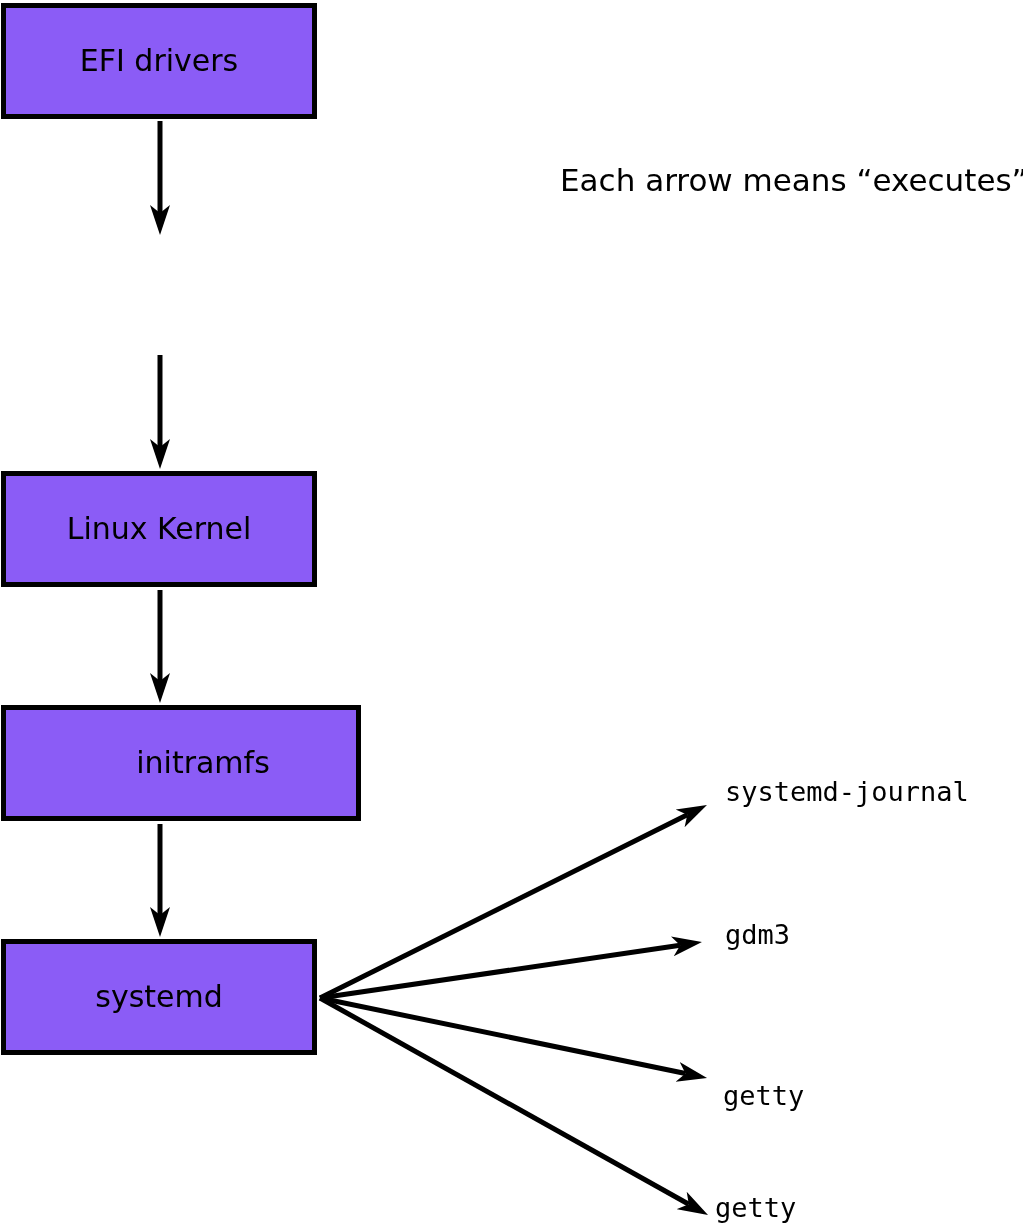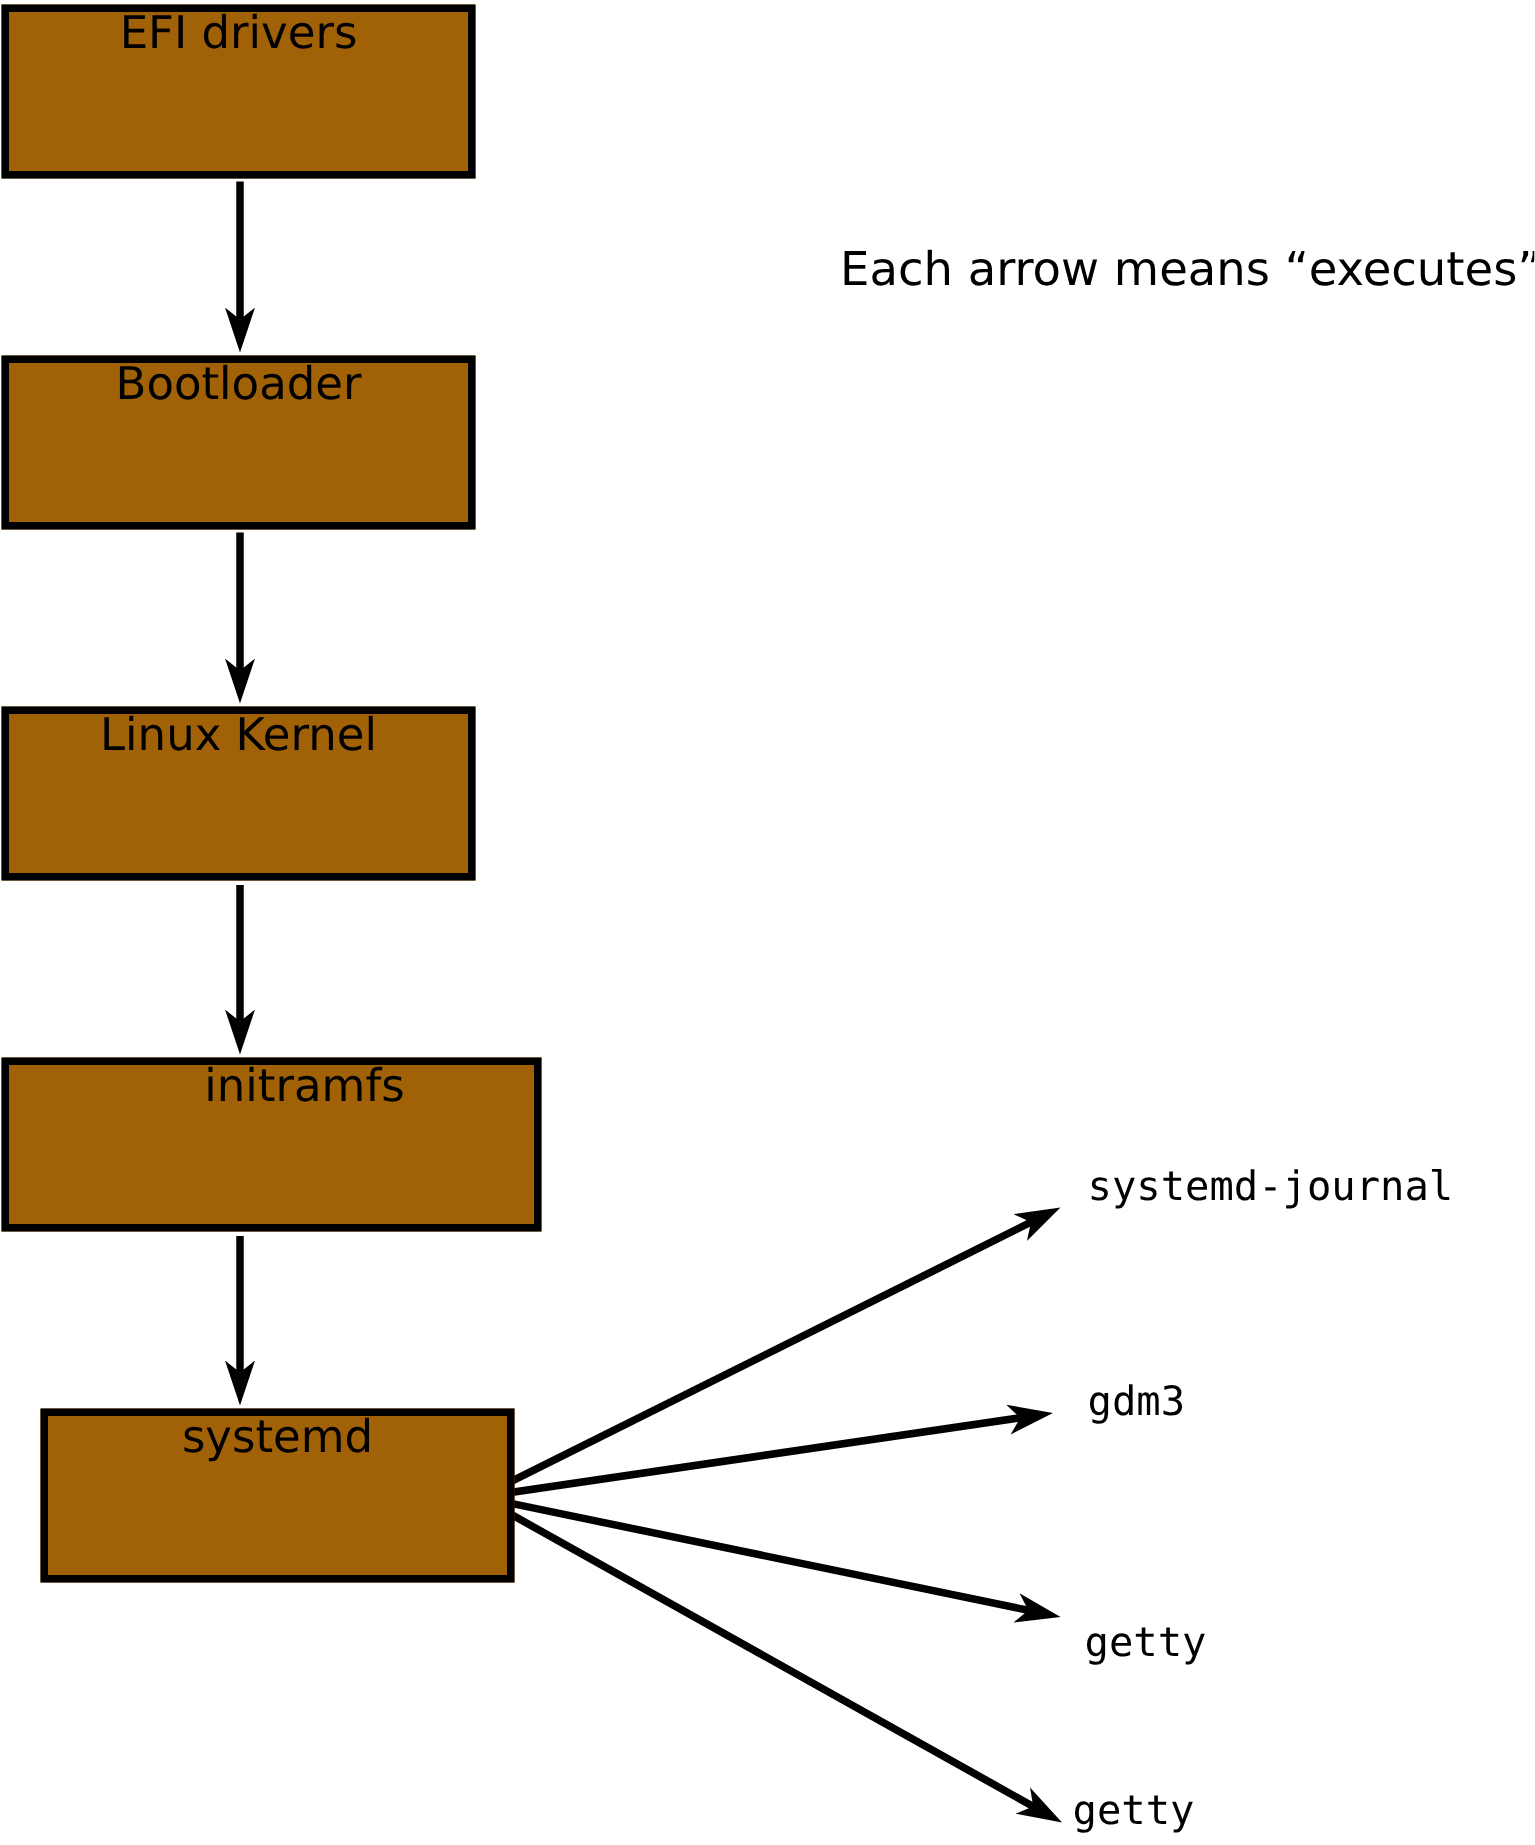"EFI drivers" .node-box { align-items: flex-start -> center; background: #a16207 -> #8b5cf6 }
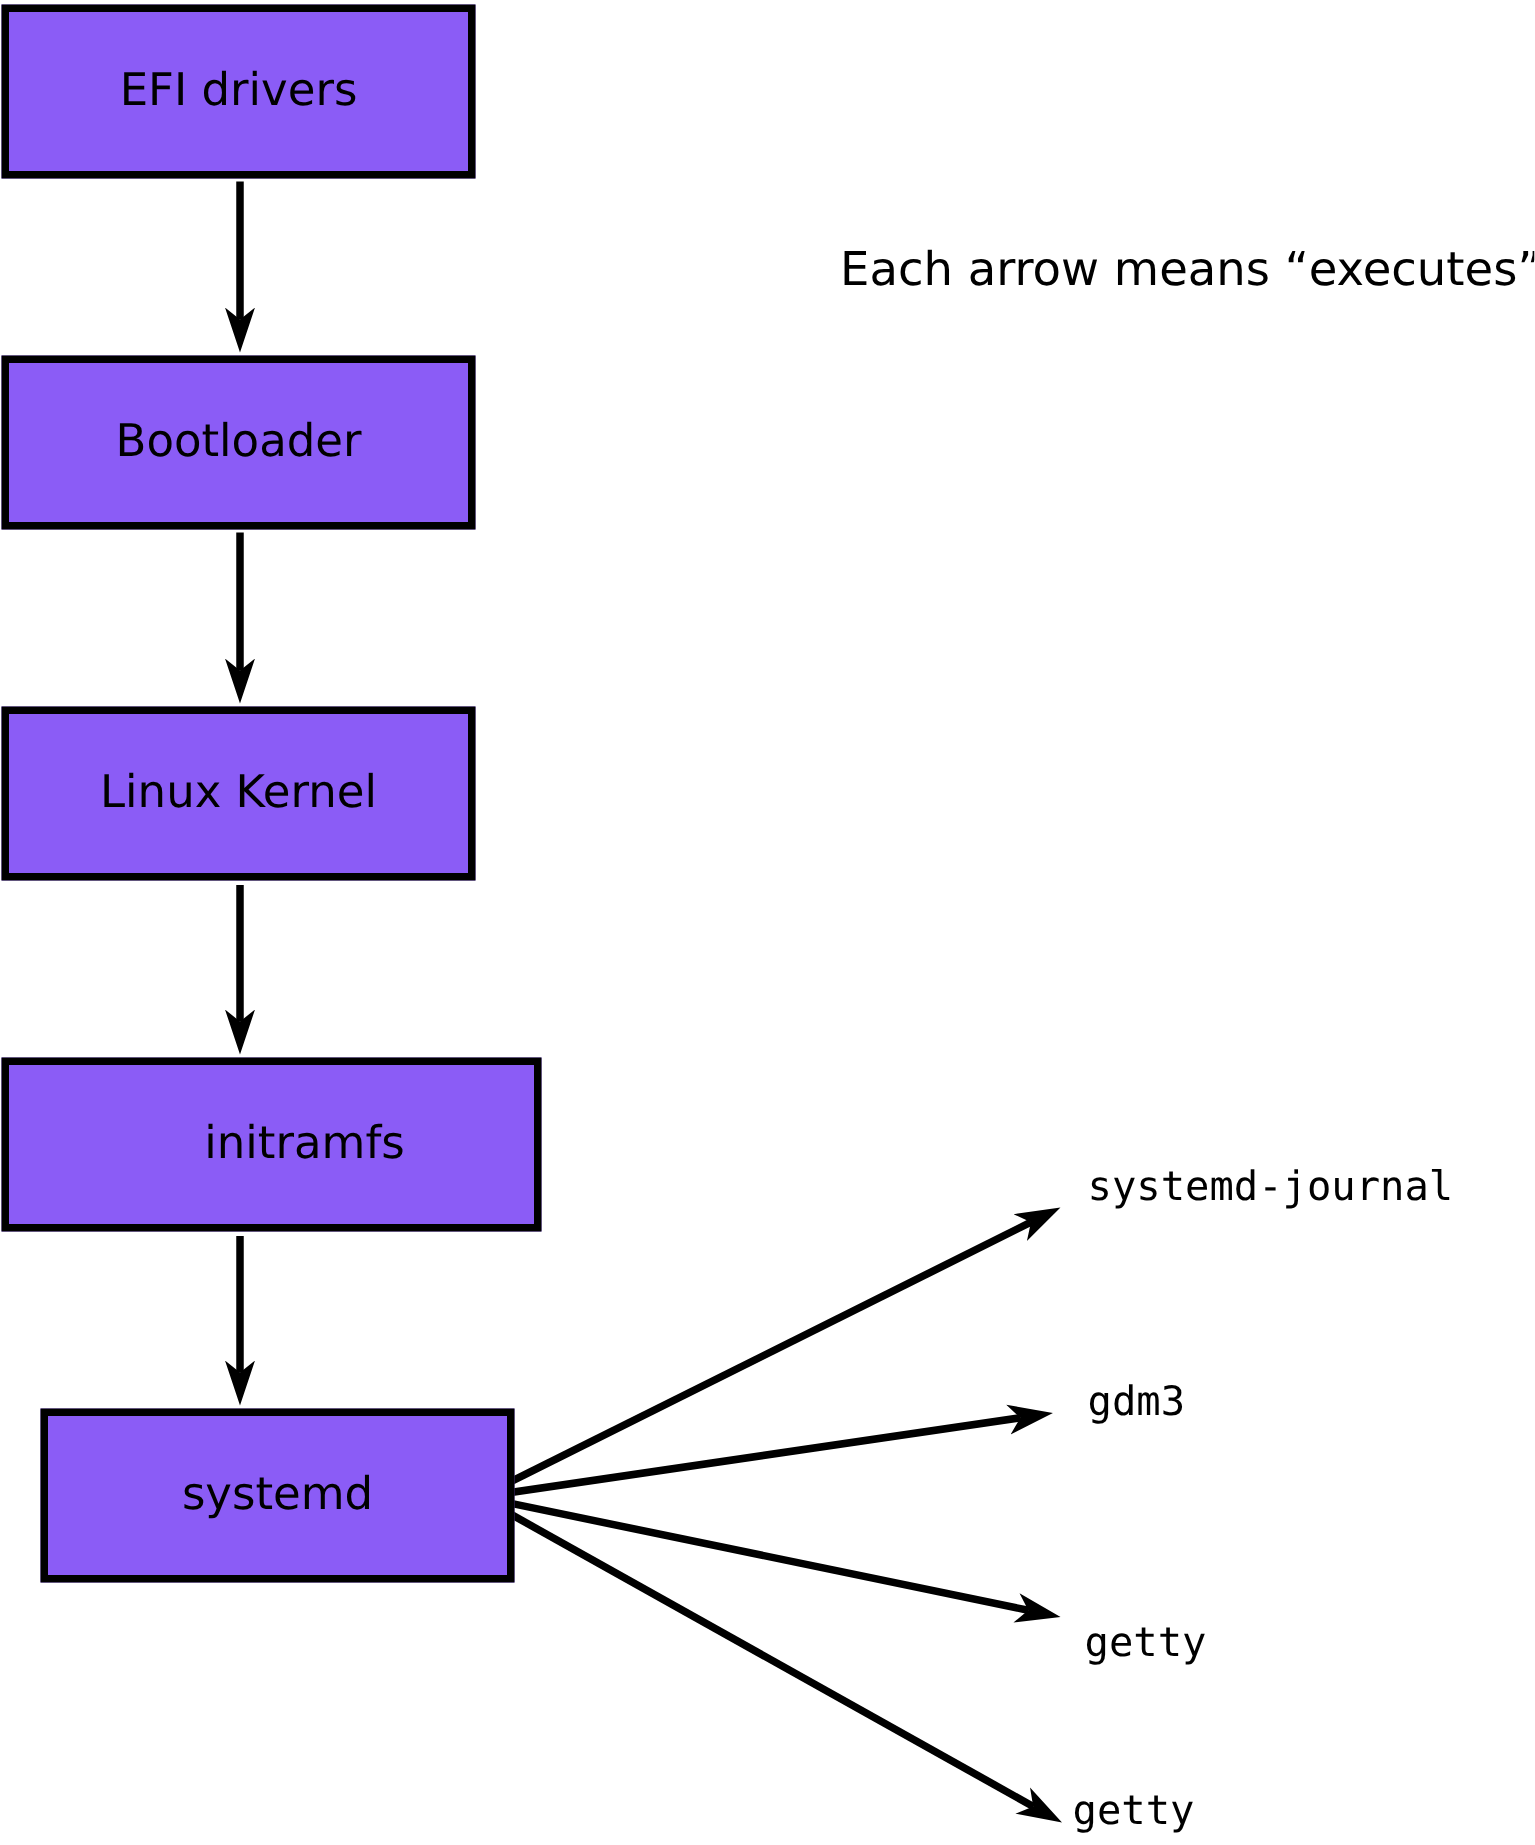"Bootloader" div.node-box { html: <div> <span>Bootloader</span> </div> -> none }
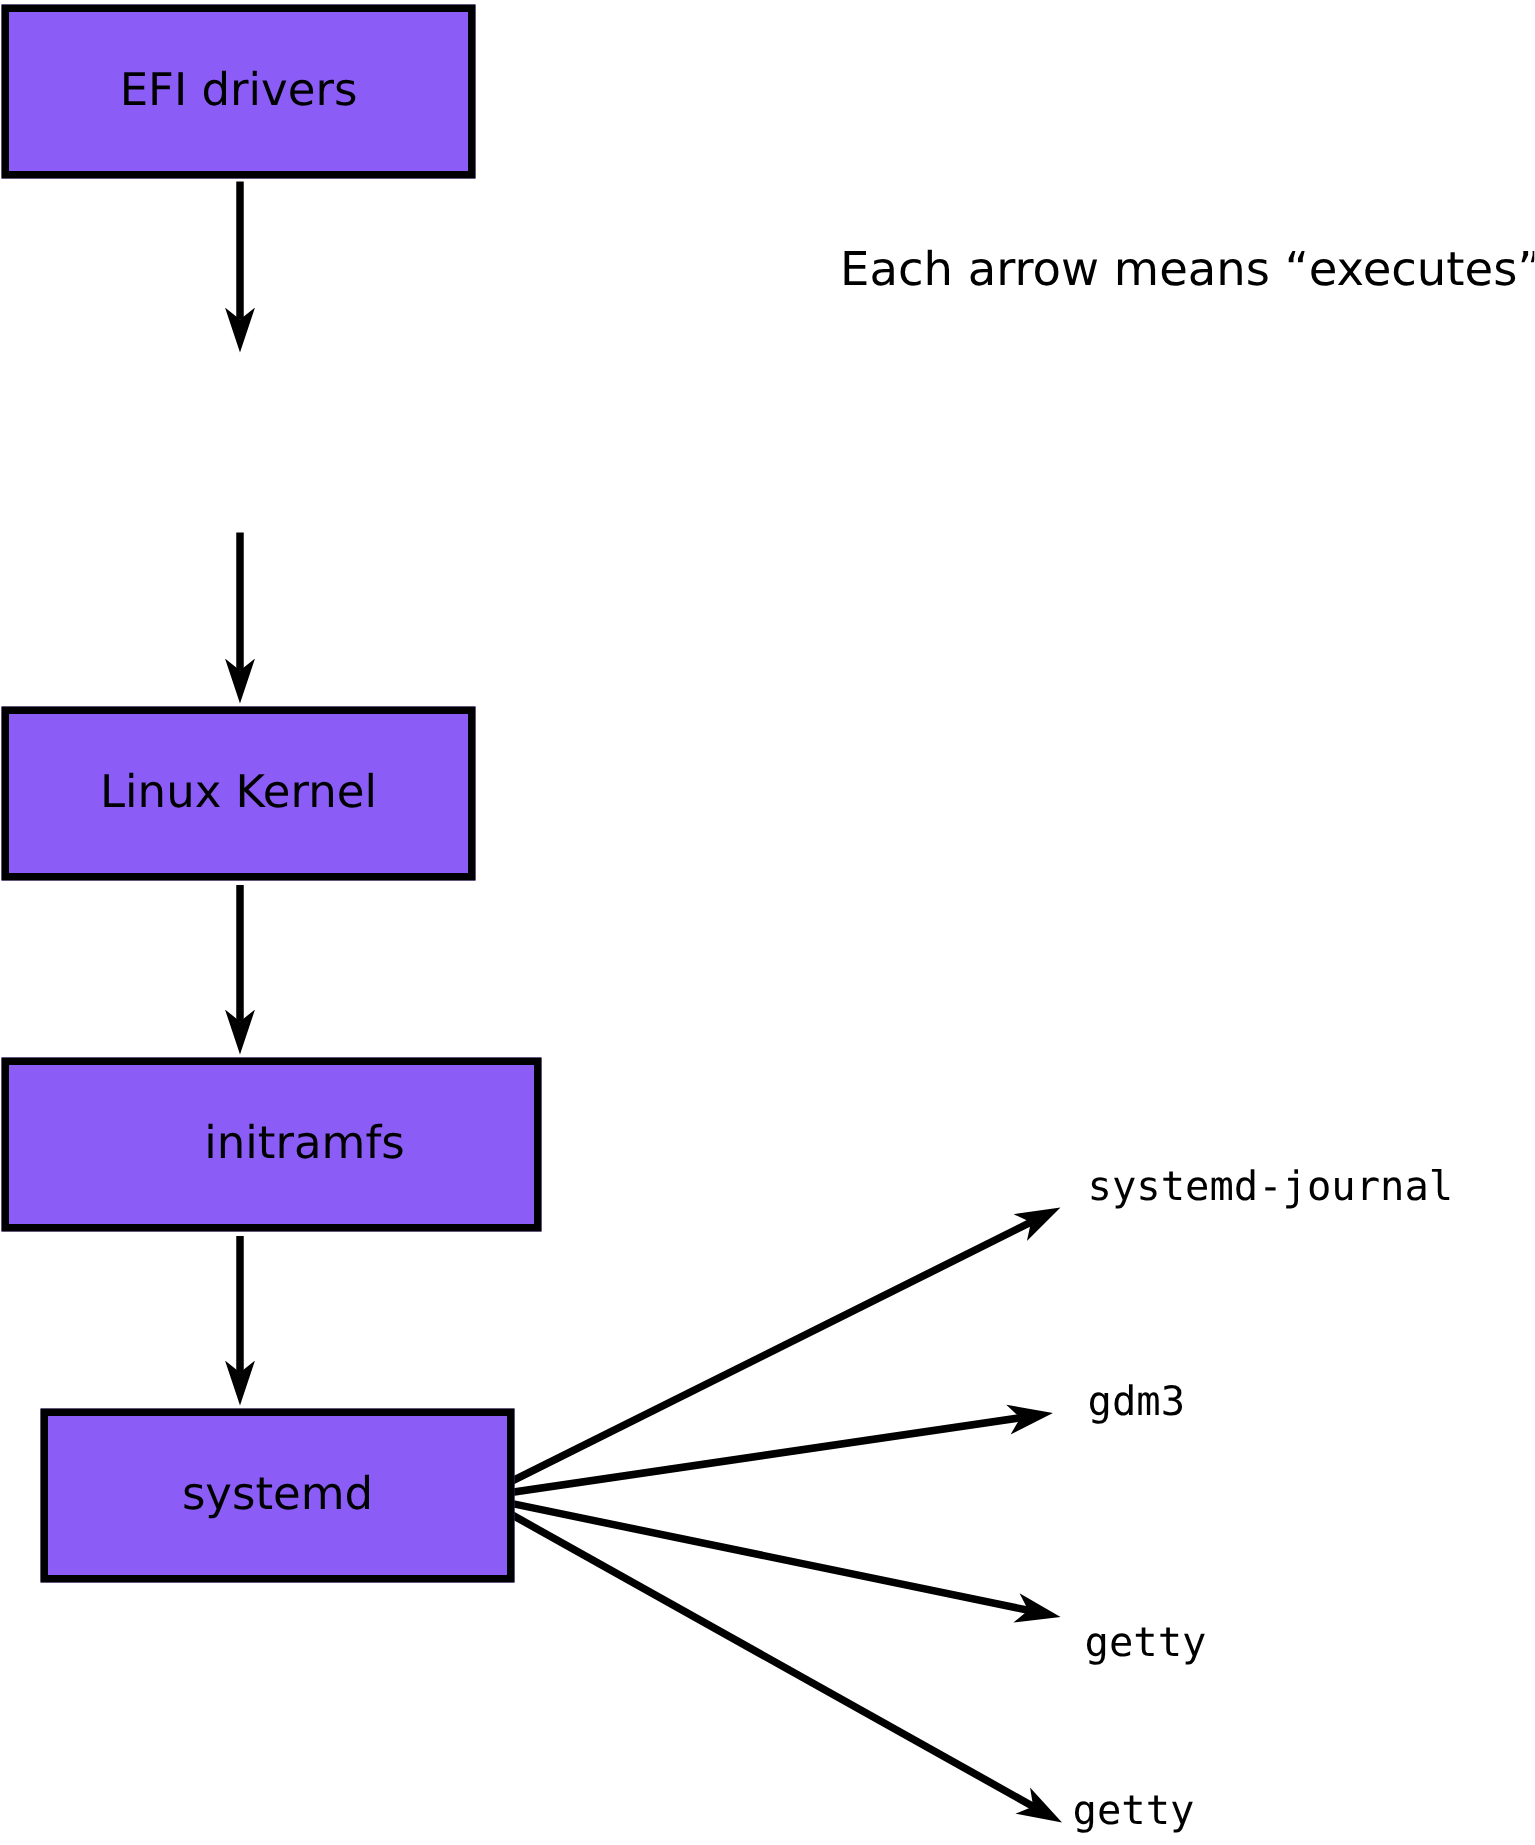"systemd" .node-box.systemd { margin-left: 26px -> none }
